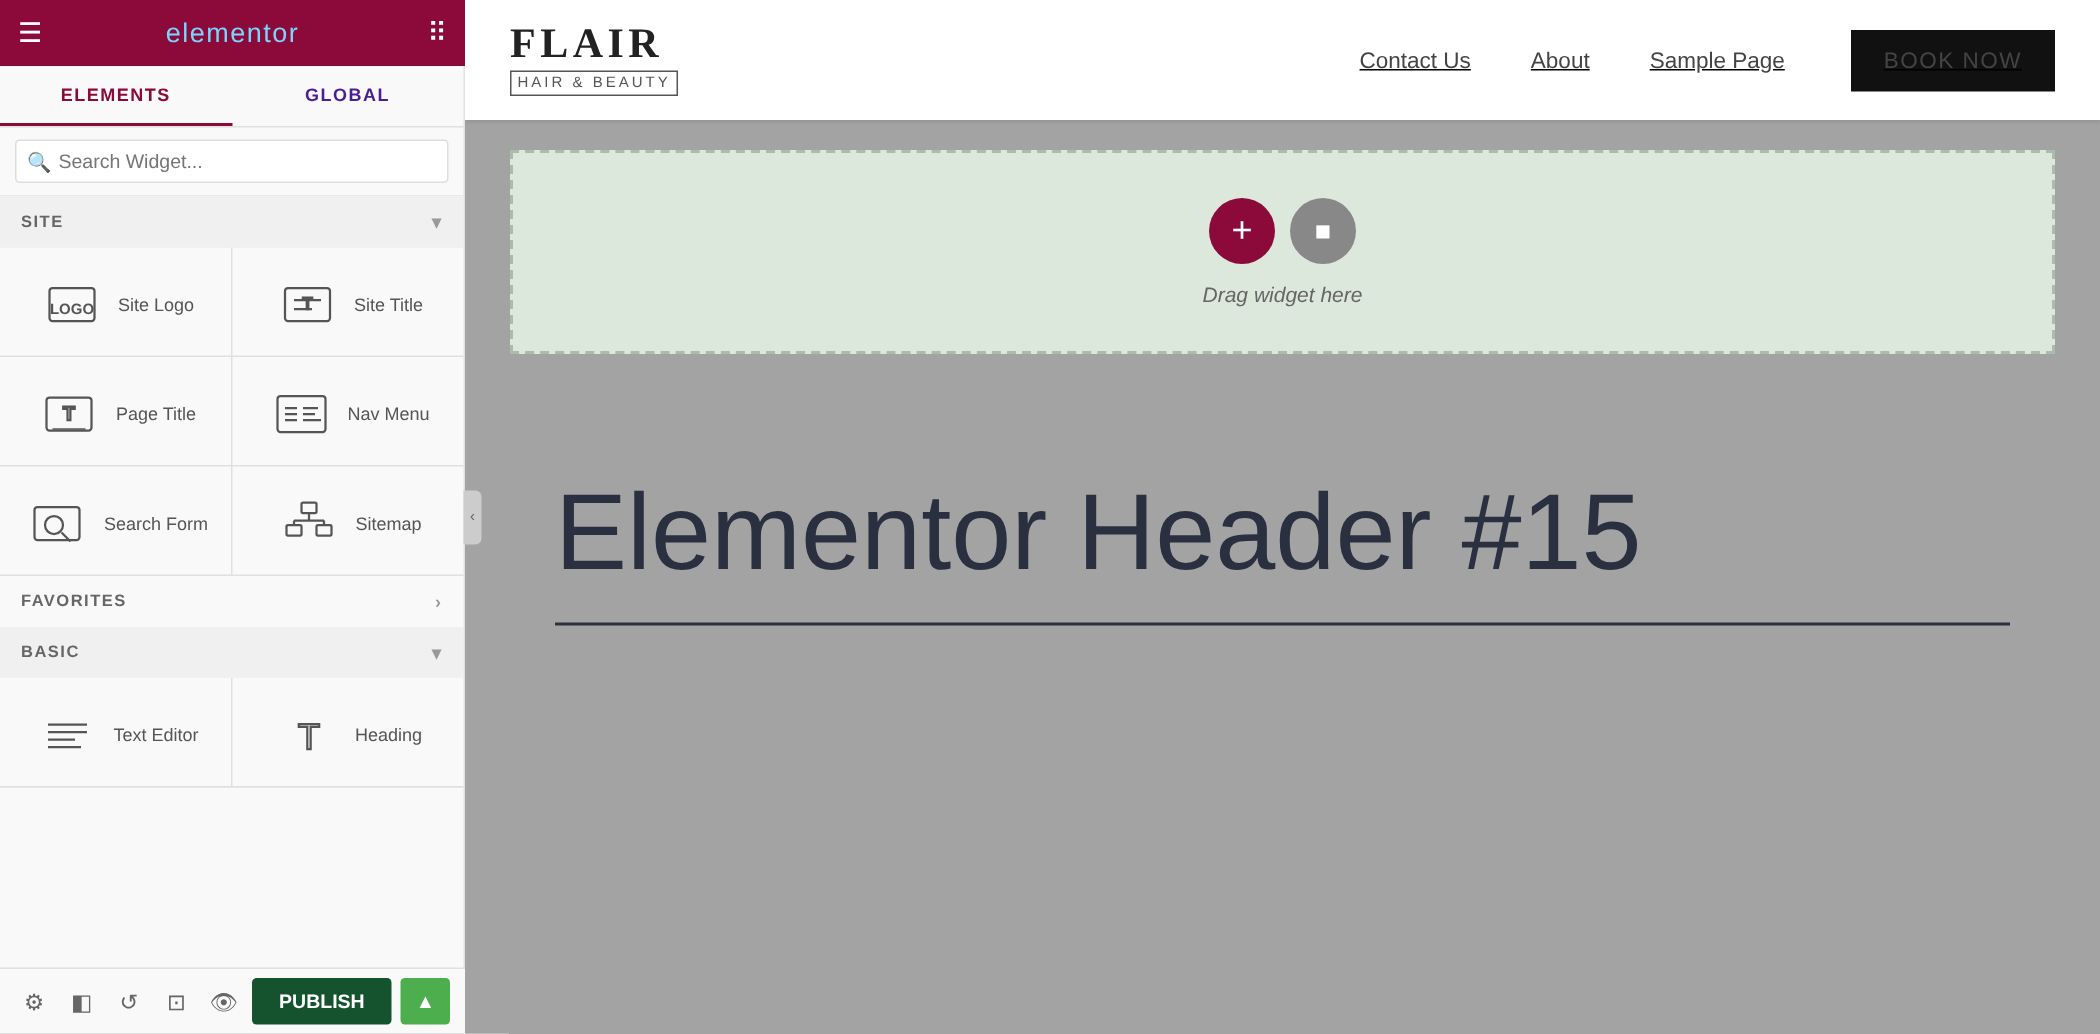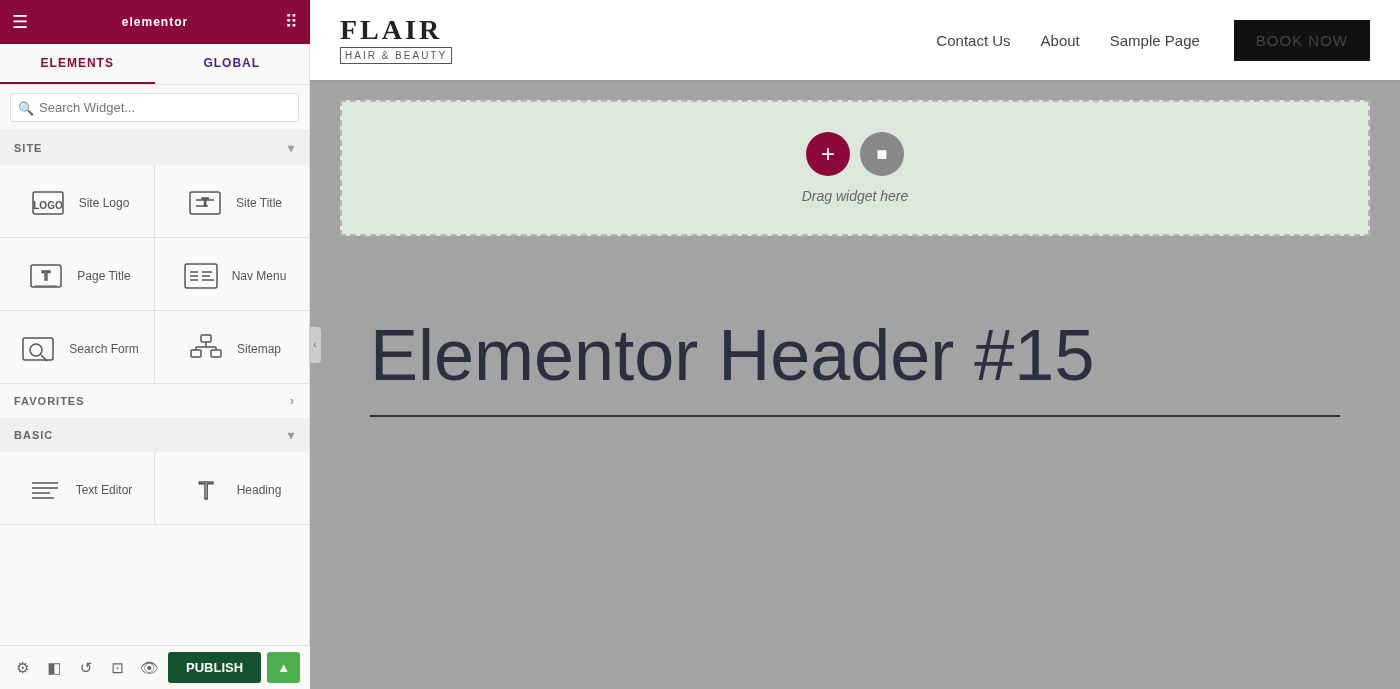"elementor" .top-bar-logo { color: #ffffff -> #7dd3fc; font-size: 12px -> 18px; font-weight: bold -> normal }
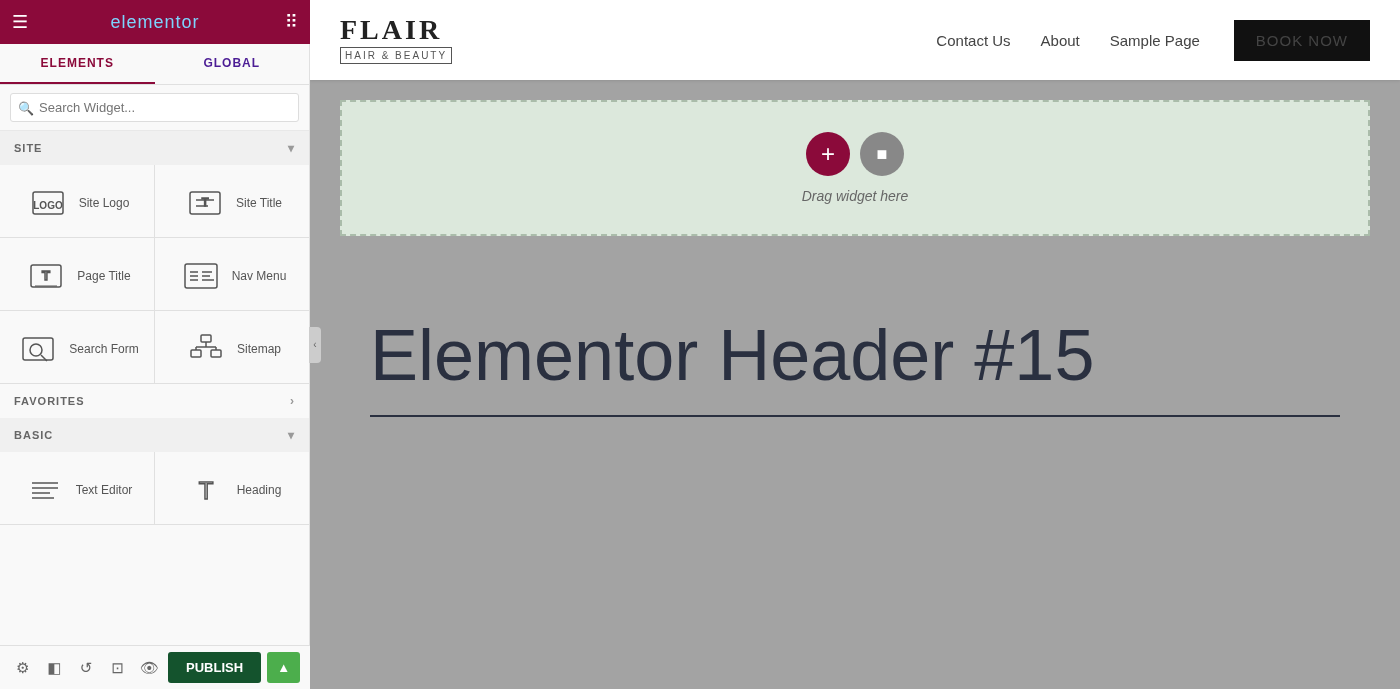"Contact Us" .site-nav { gap: 30px -> 40px; text-decoration: none -> underline }
